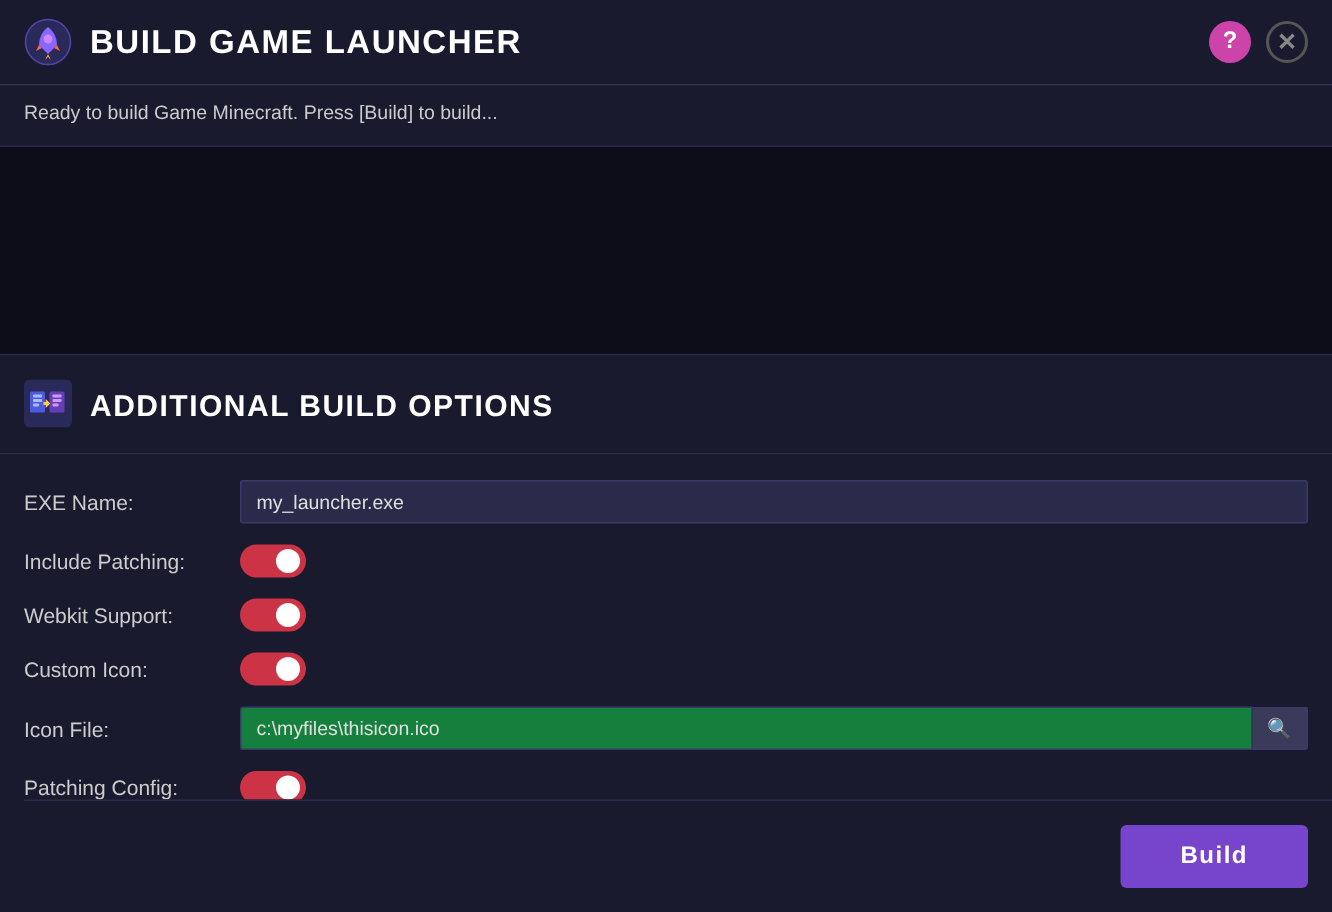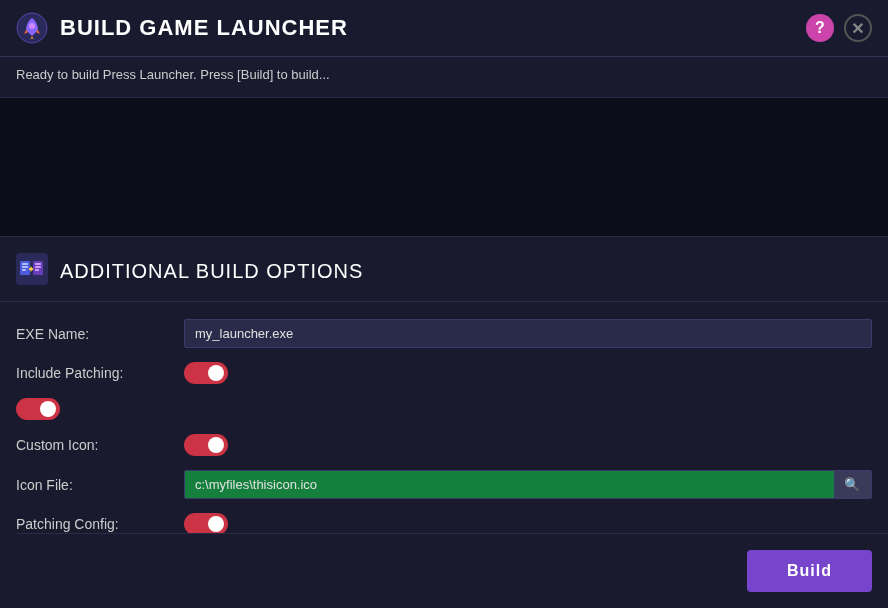"Ready to build Press Launcher." span { text: Press Launcher -> Game Minecraft }
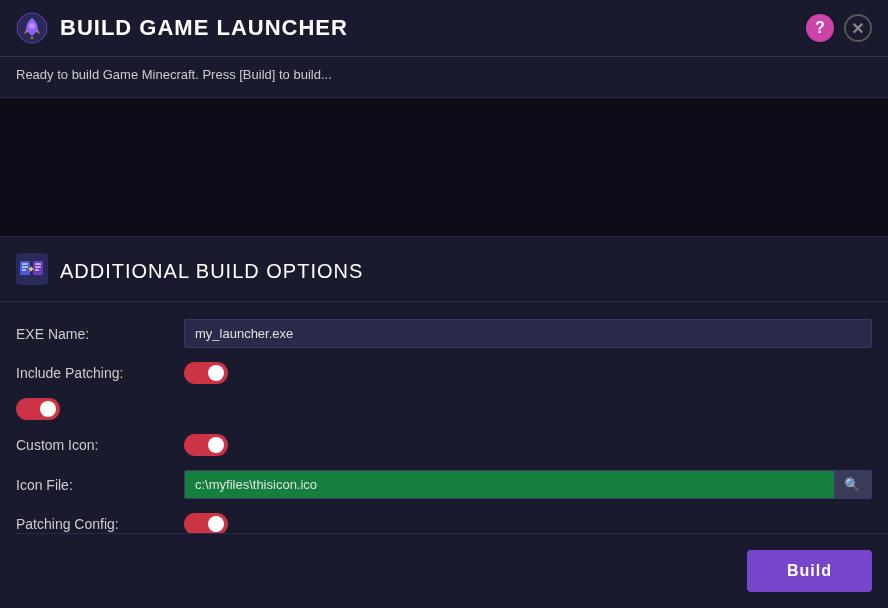"ADDITIONAL BUILD OPTIONS" .section-title { font-weight: 400 -> 700 }
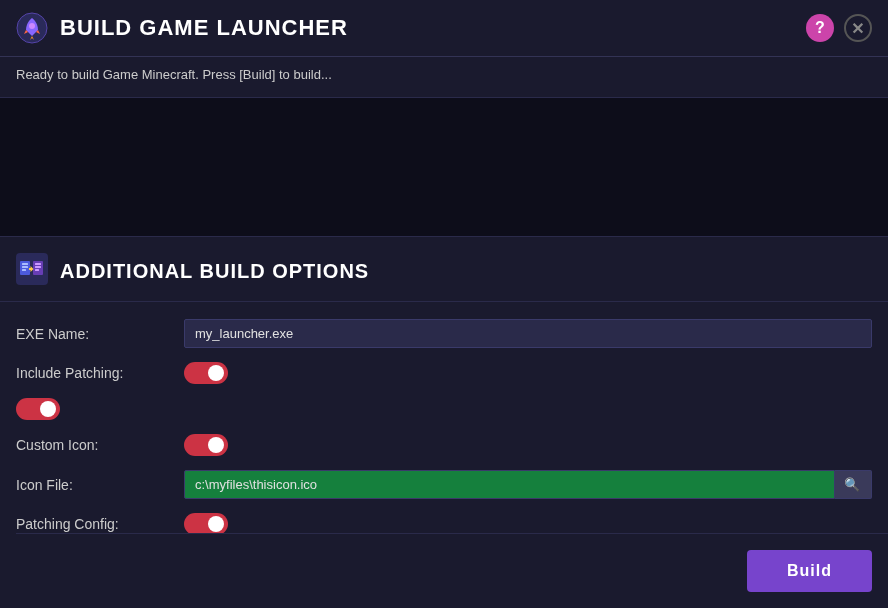"EXE Name:" .option-row { gap: 28px -> 4px }
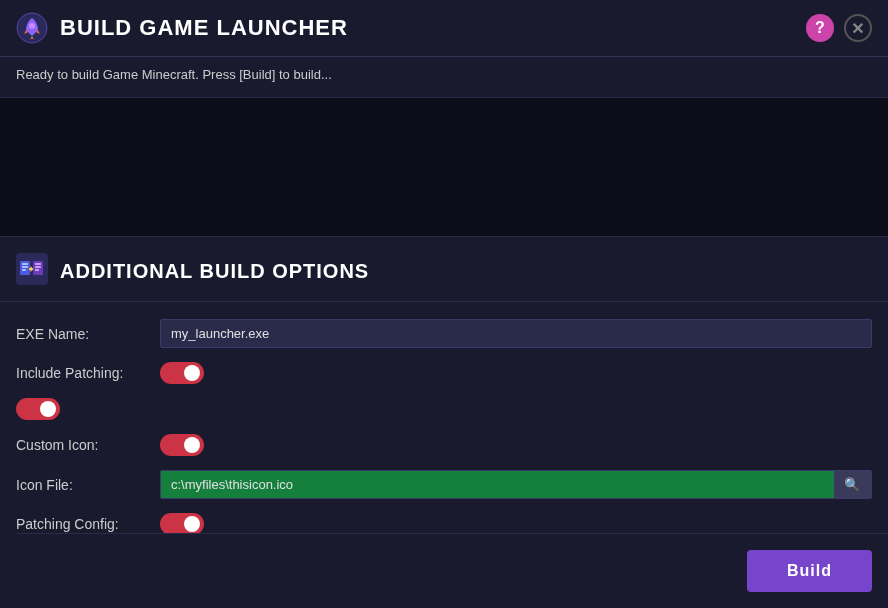"Webkit Support:" span.option-label { html: none -> <span>Webkit Support:</span> }
